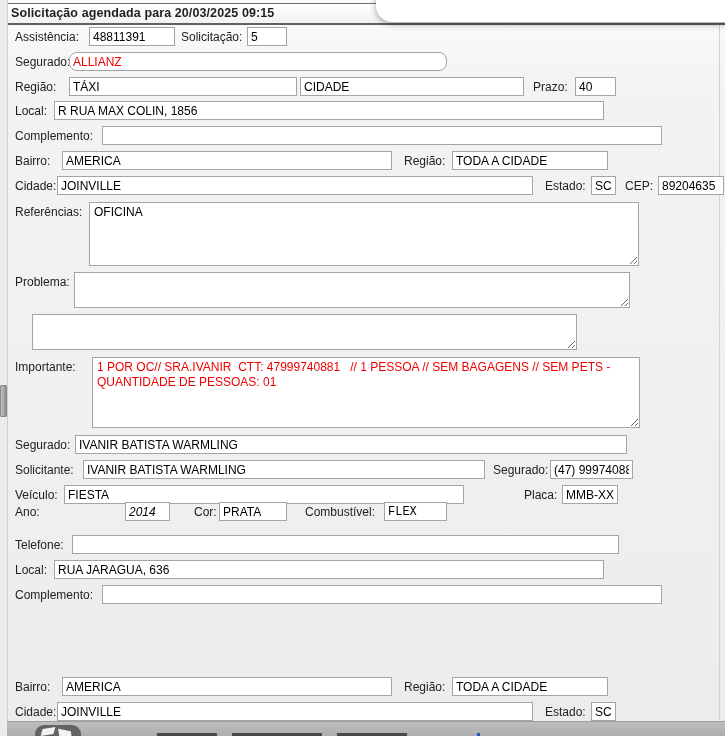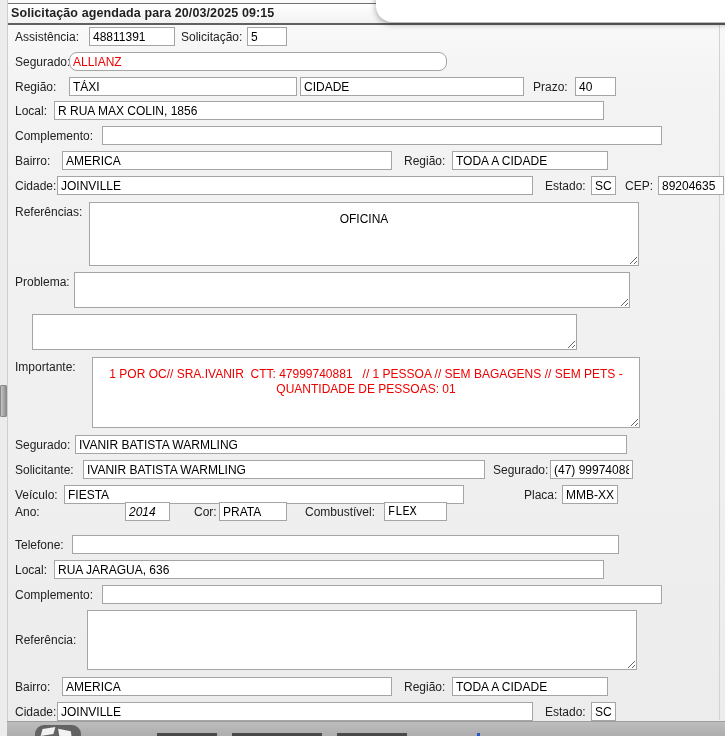"OFICINA" textarea.inp { padding: 9px 4px -> 2px 4px; text-align: center -> none }
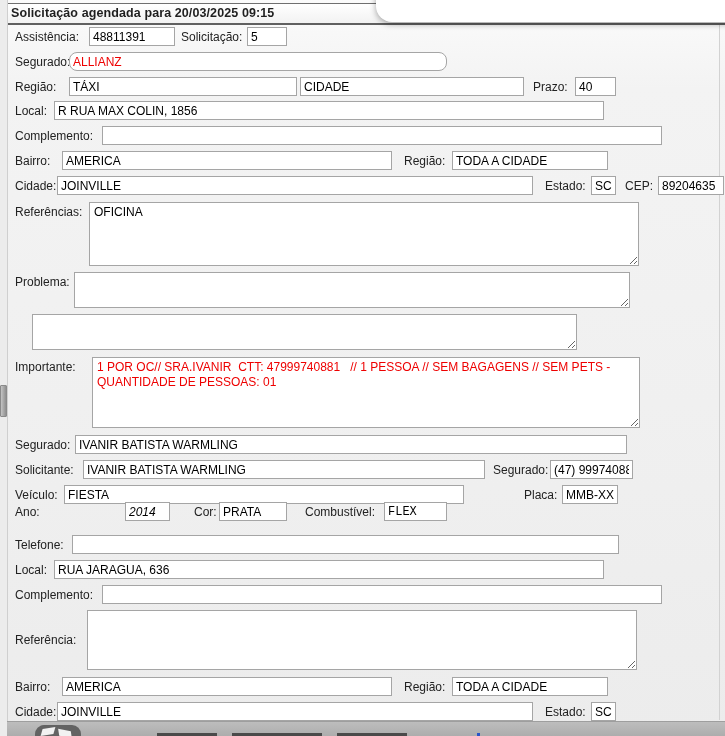"Referência:" div.row { html: <div> <span>Referência:</span> <textarea></textarea> </div> -> none }
